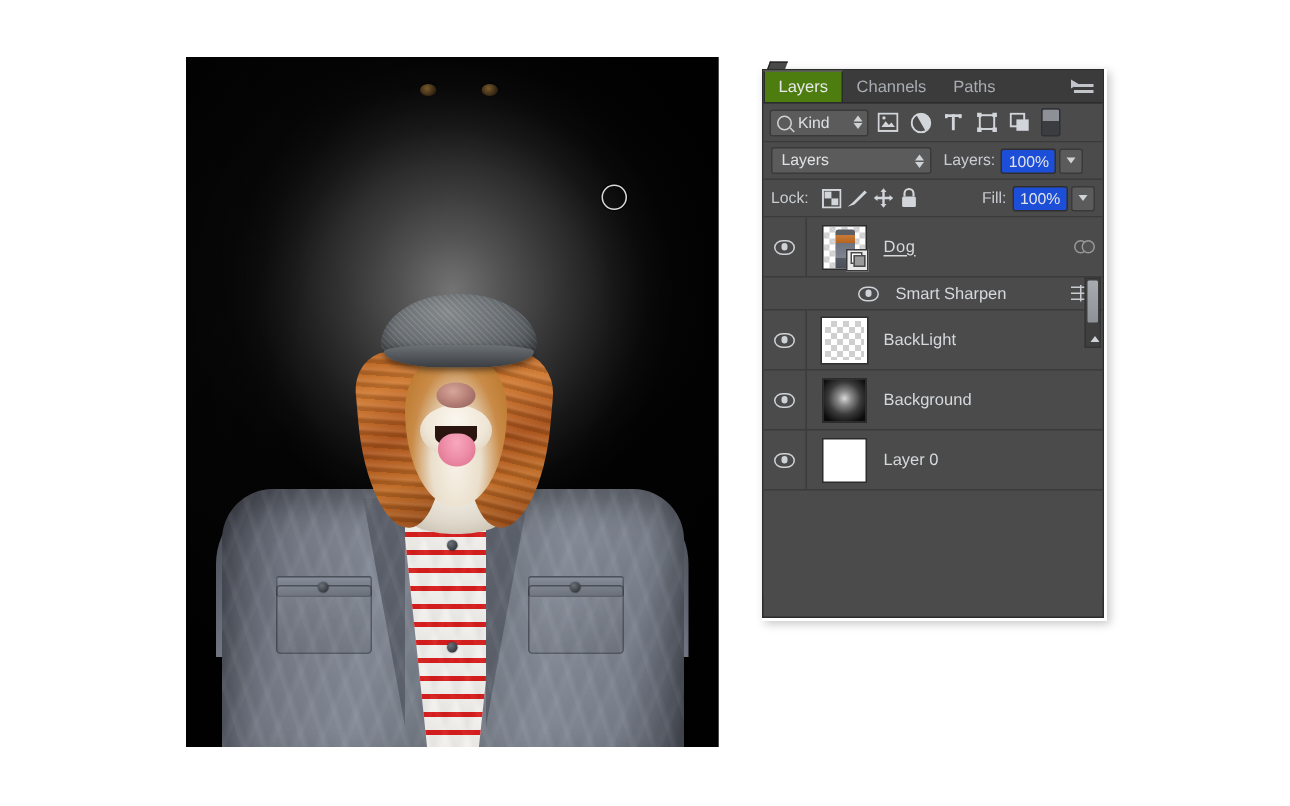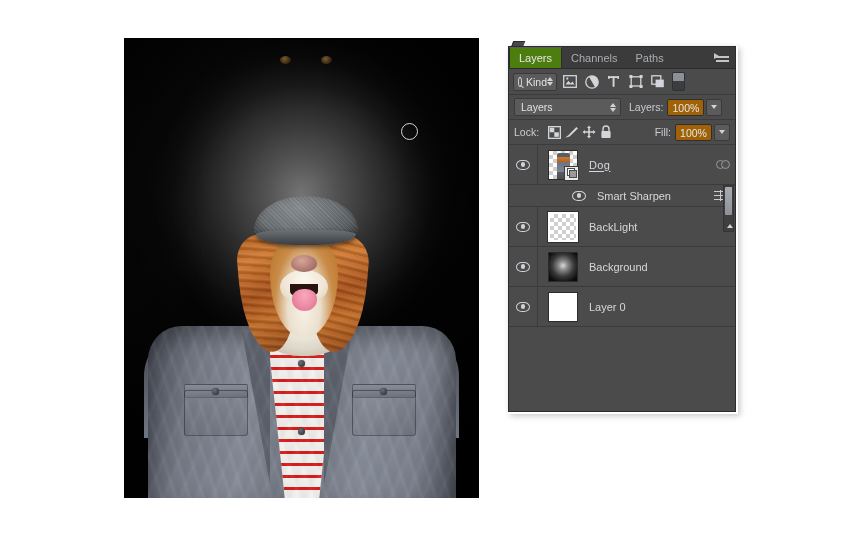"Kind" .kind-select { width: 44px -> 66px }
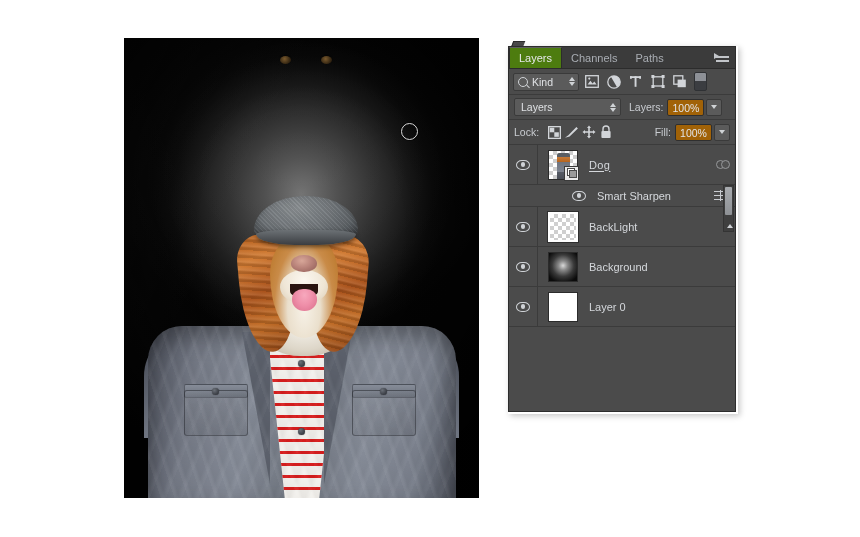"100%" .num-field { background: #a16207 -> #1d4ed8 }
